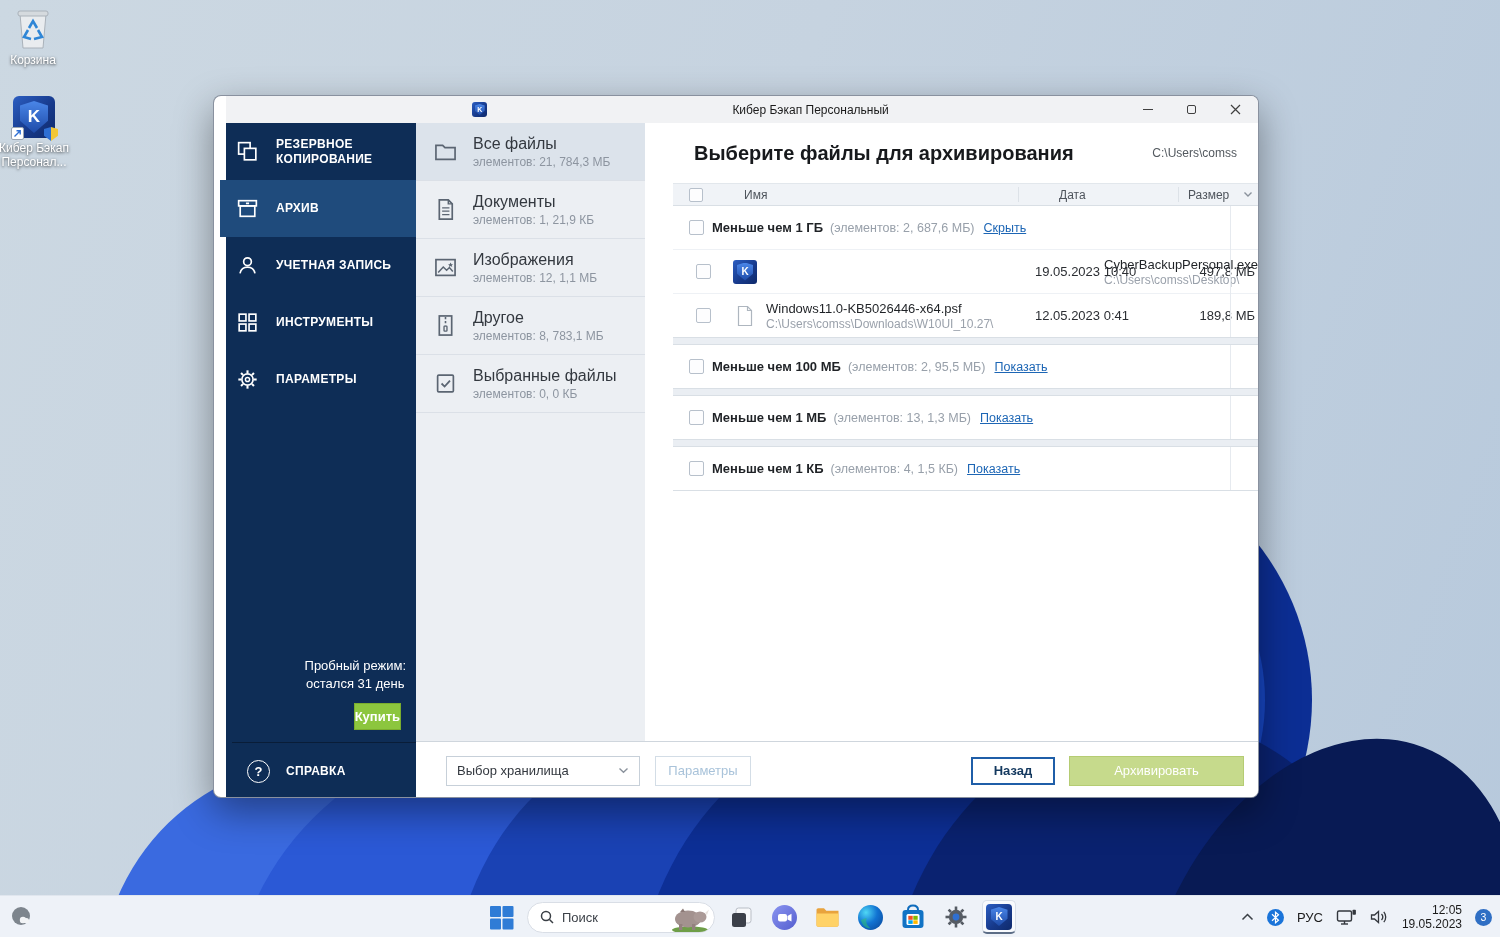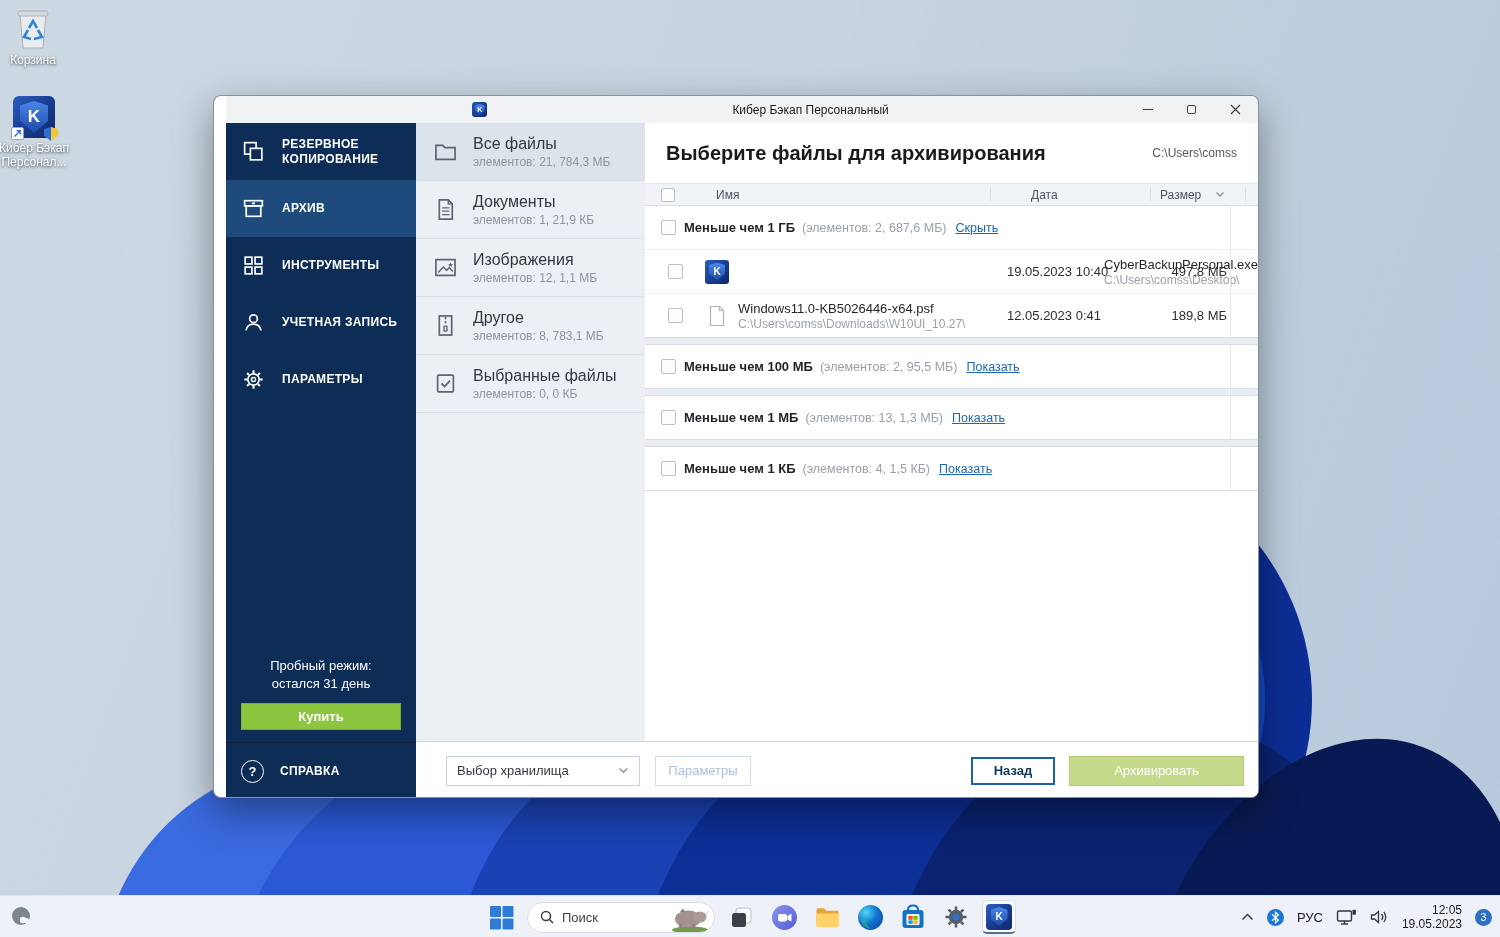"РЕЗЕРВНОЕ КОПИРОВАНИЕ" .sidebar { align-items: none -> flex-end }
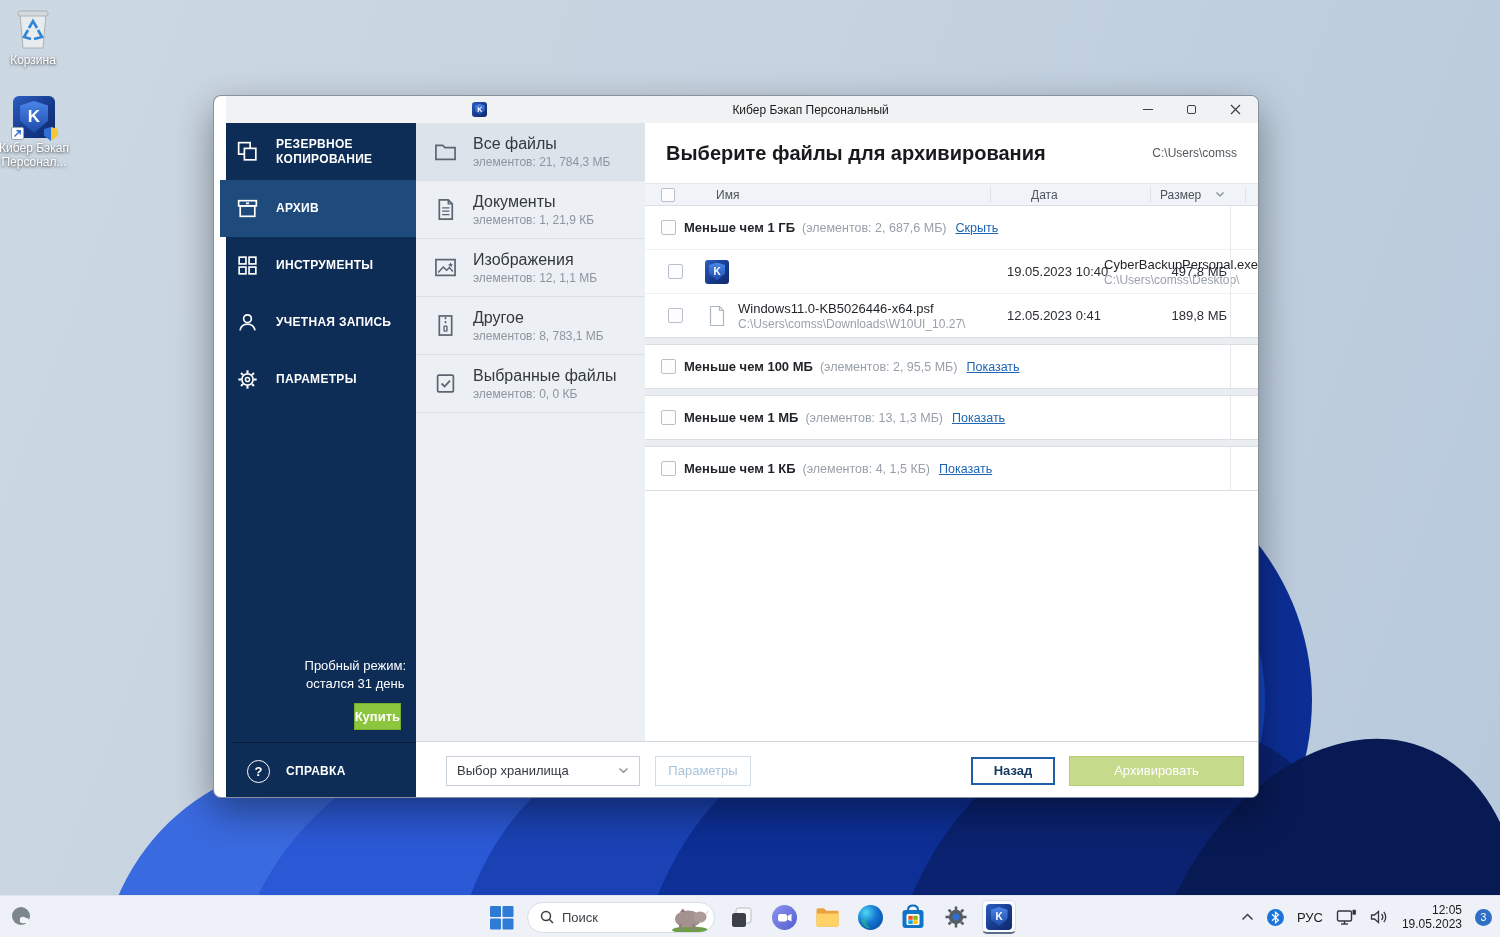"Все файлы" div { gap: none -> 28px }
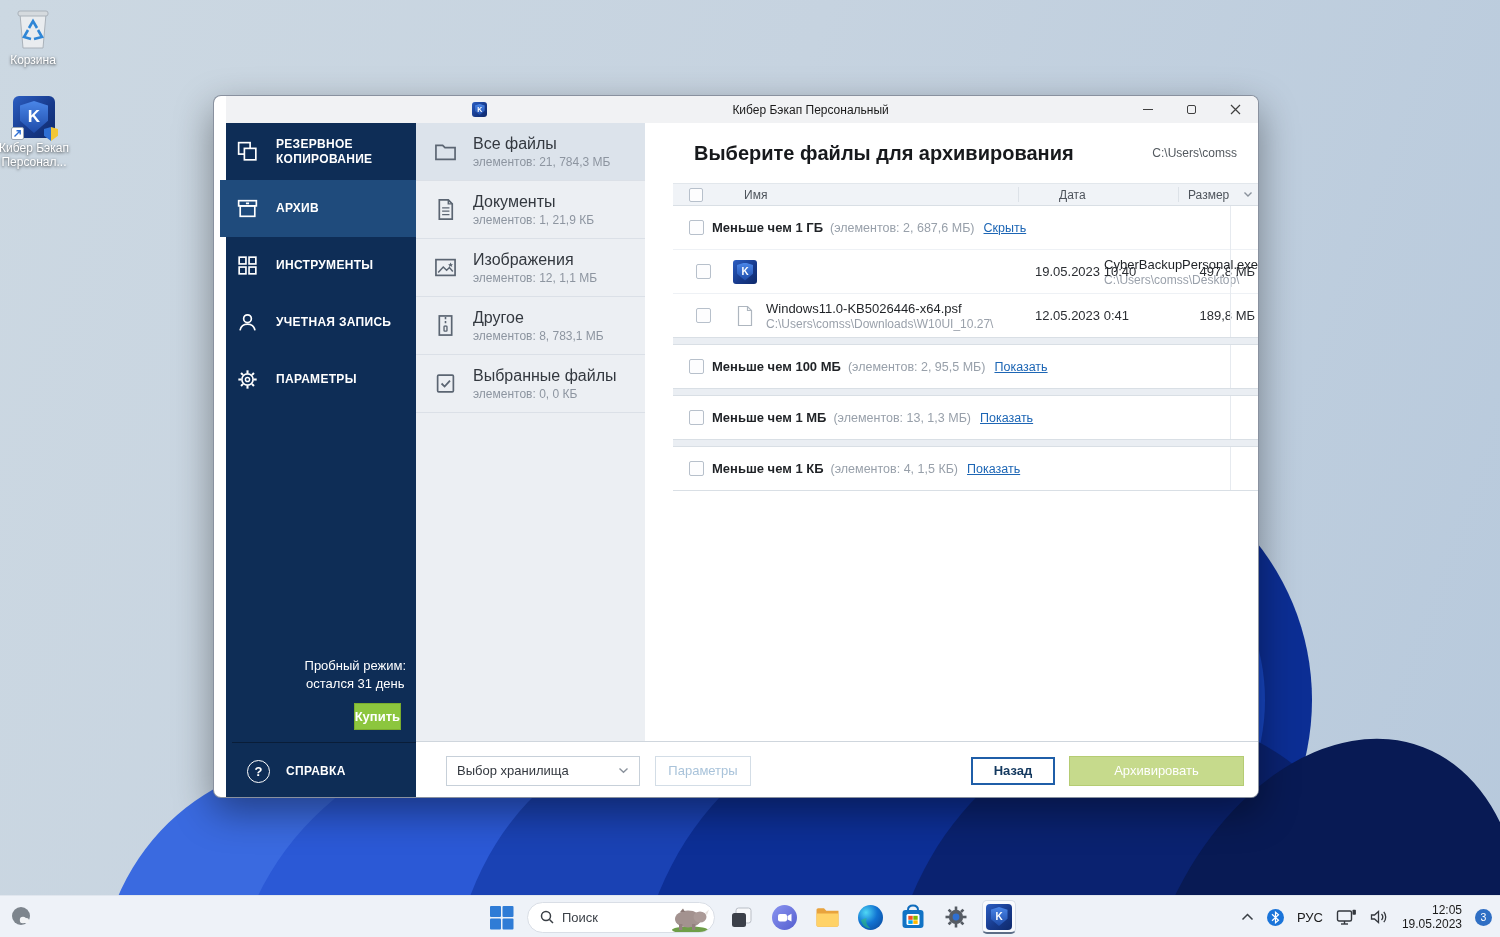"ИНСТРУМЕНТЫ" div.nav-item { order: before "УЧЕТНАЯ ЗАПИСЬ" -> after "УЧЕТНАЯ ЗАПИСЬ" }
